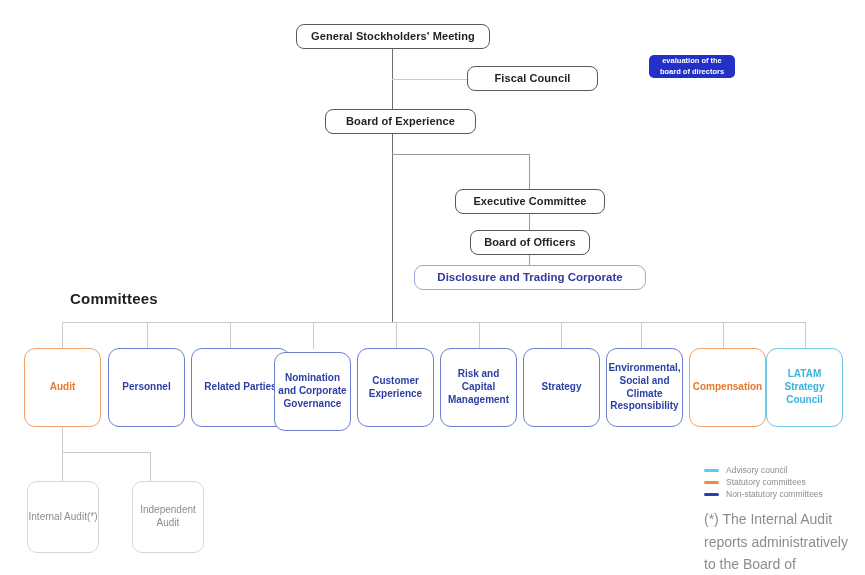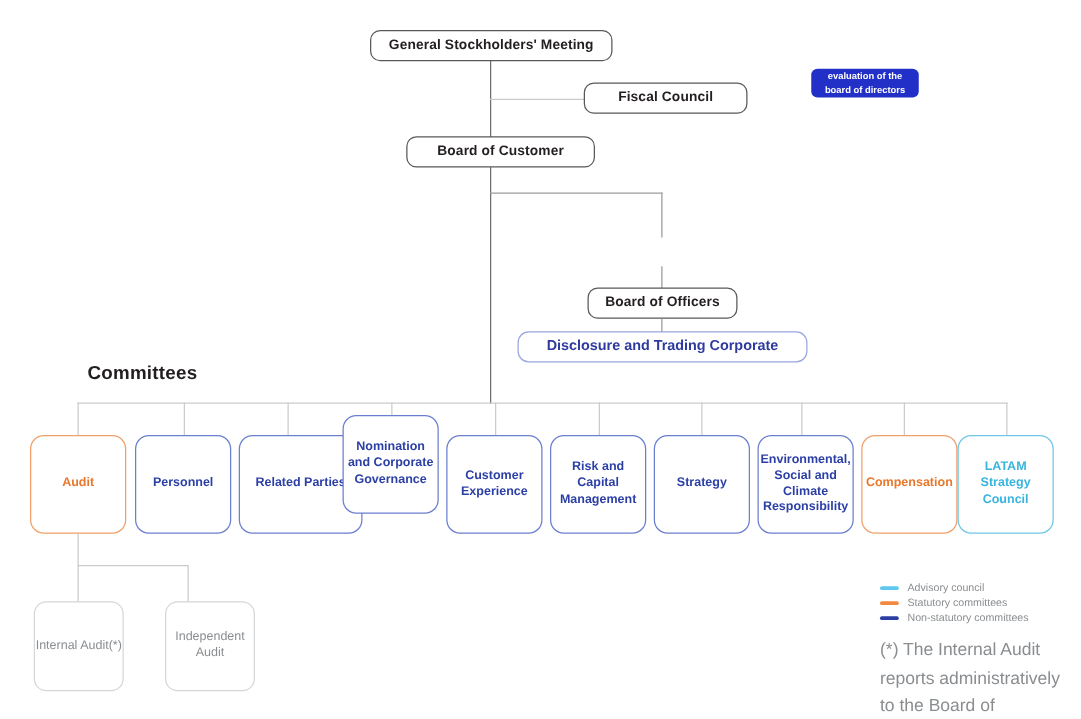"Board of Customer" span { text: Customer -> Experience }
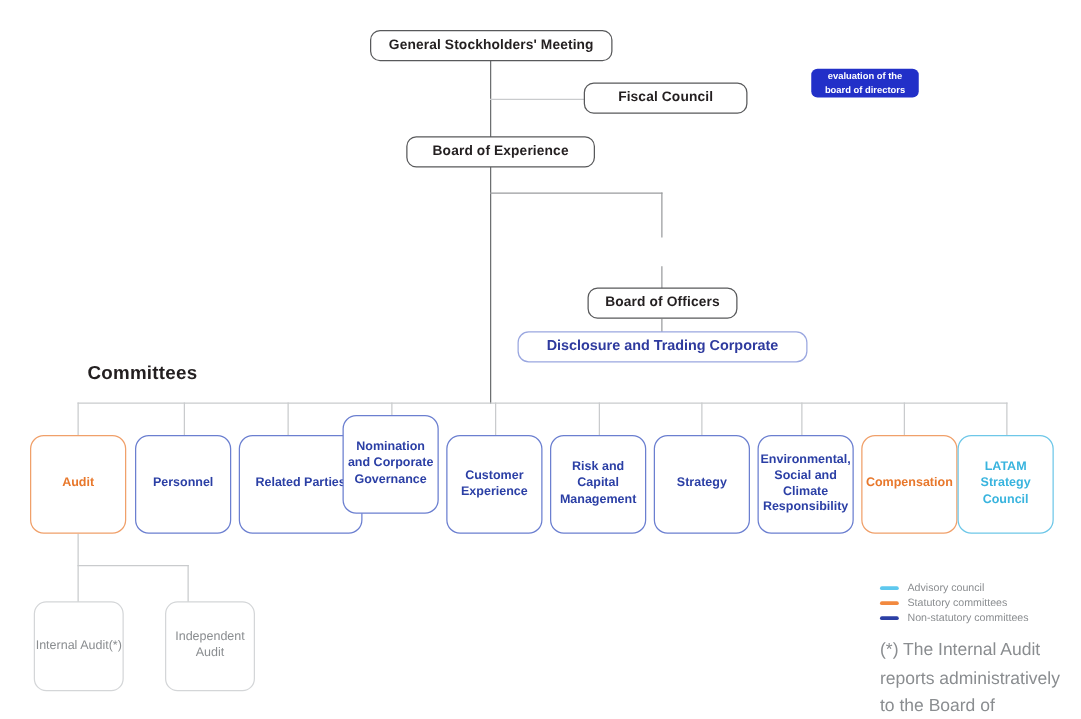"Executive Committee" div.node { html: none -> <div> <span>Executive Committee</span> </div> }
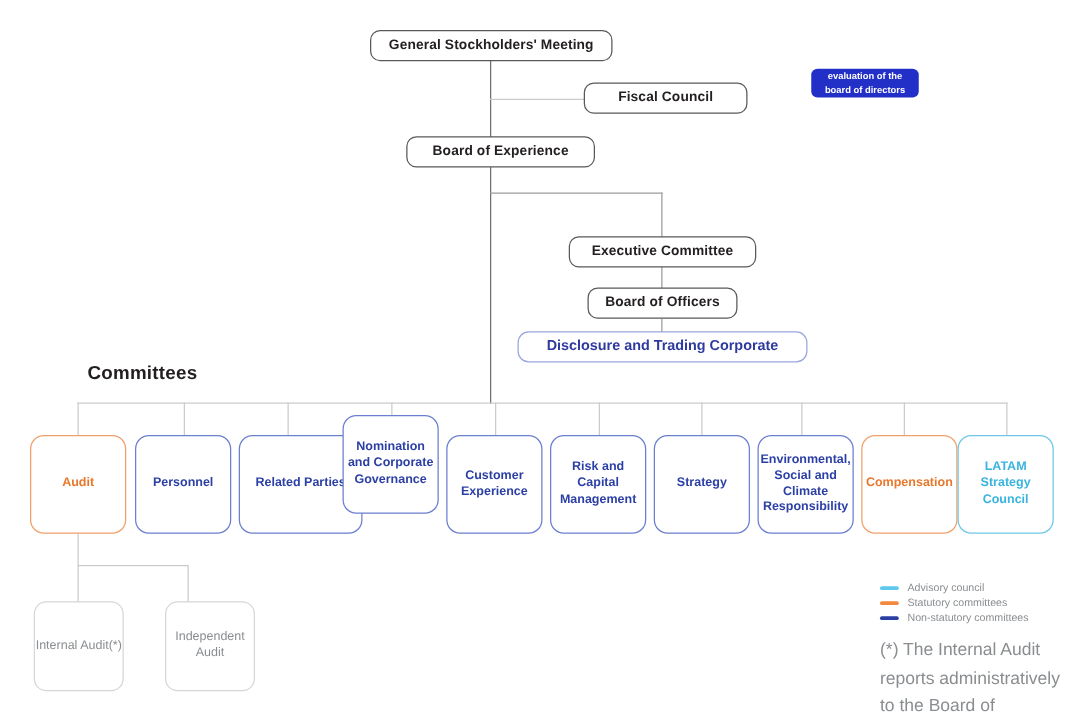"Nomination and Corporate Governance" div.node { top: 332px -> 352px }
